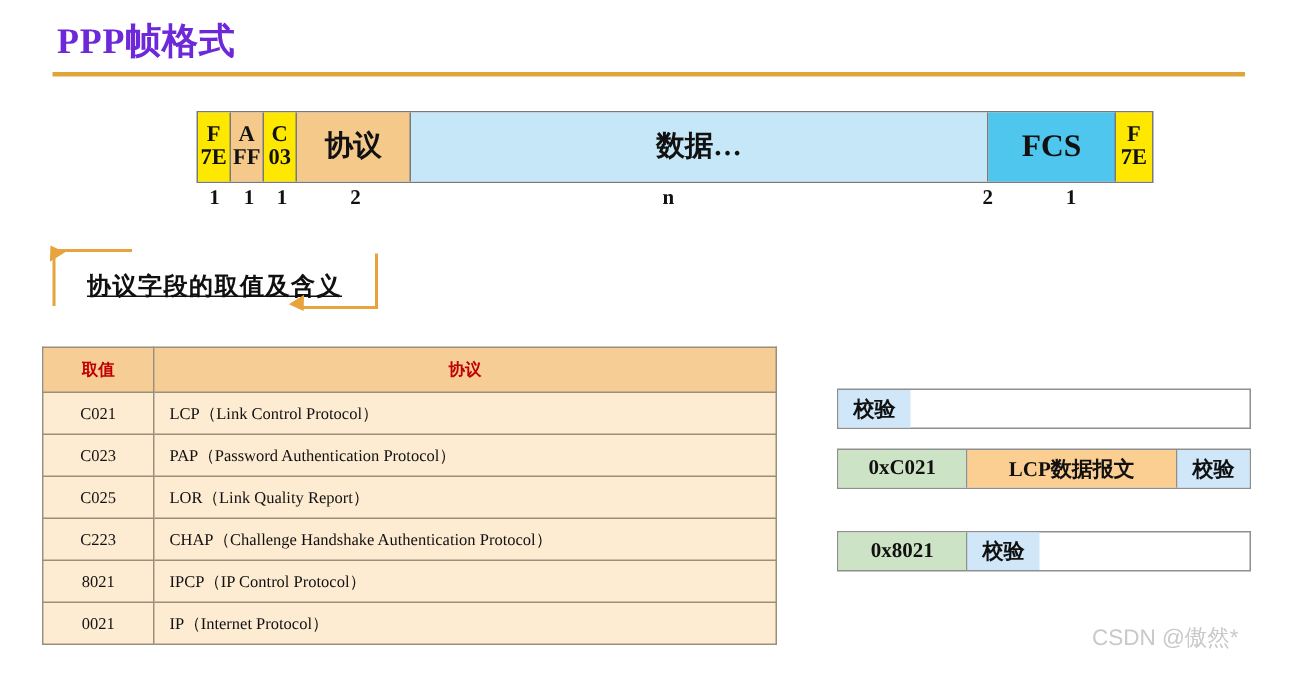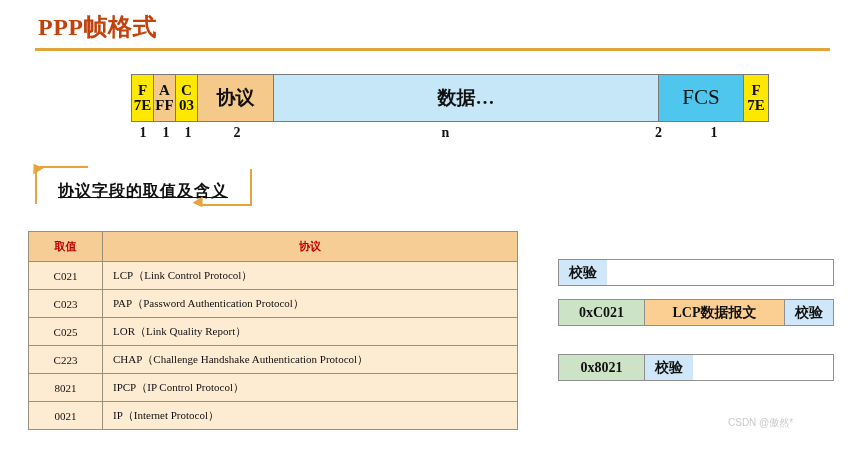"PPP帧格式" #page-title { color: #c2410c -> #6d28d9 }
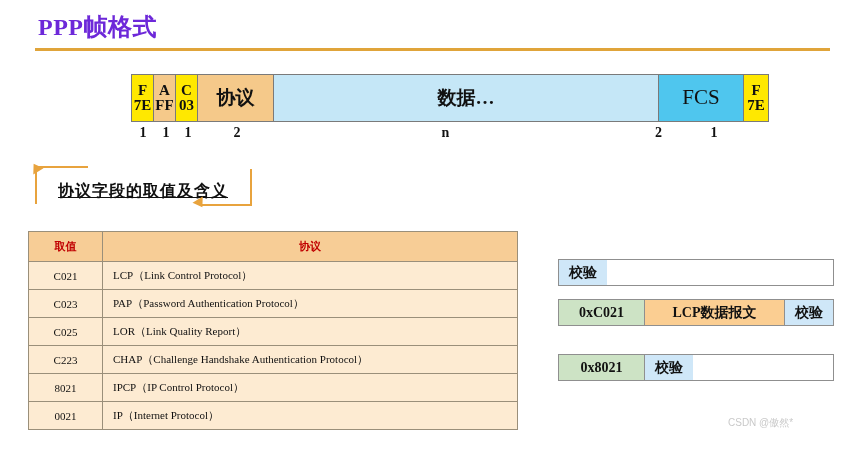"FCS" .fc-fcs { font-weight: normal -> bold }
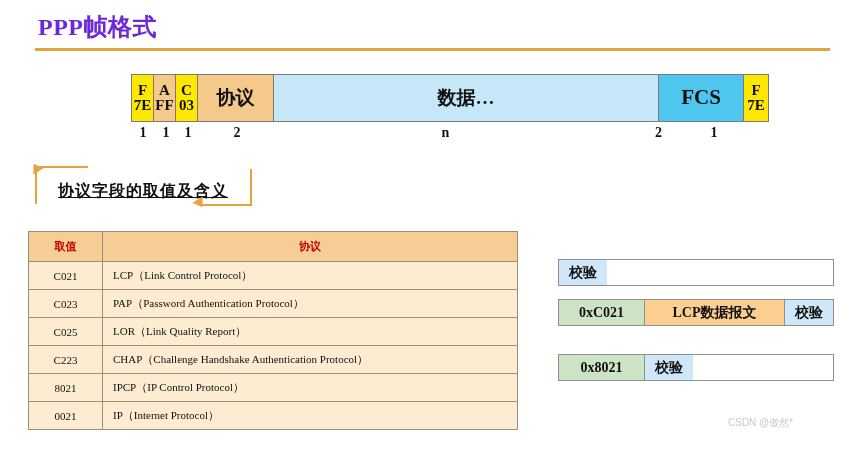"CSDN @傲然*" #watermark { font-size: 10px -> 15px }
